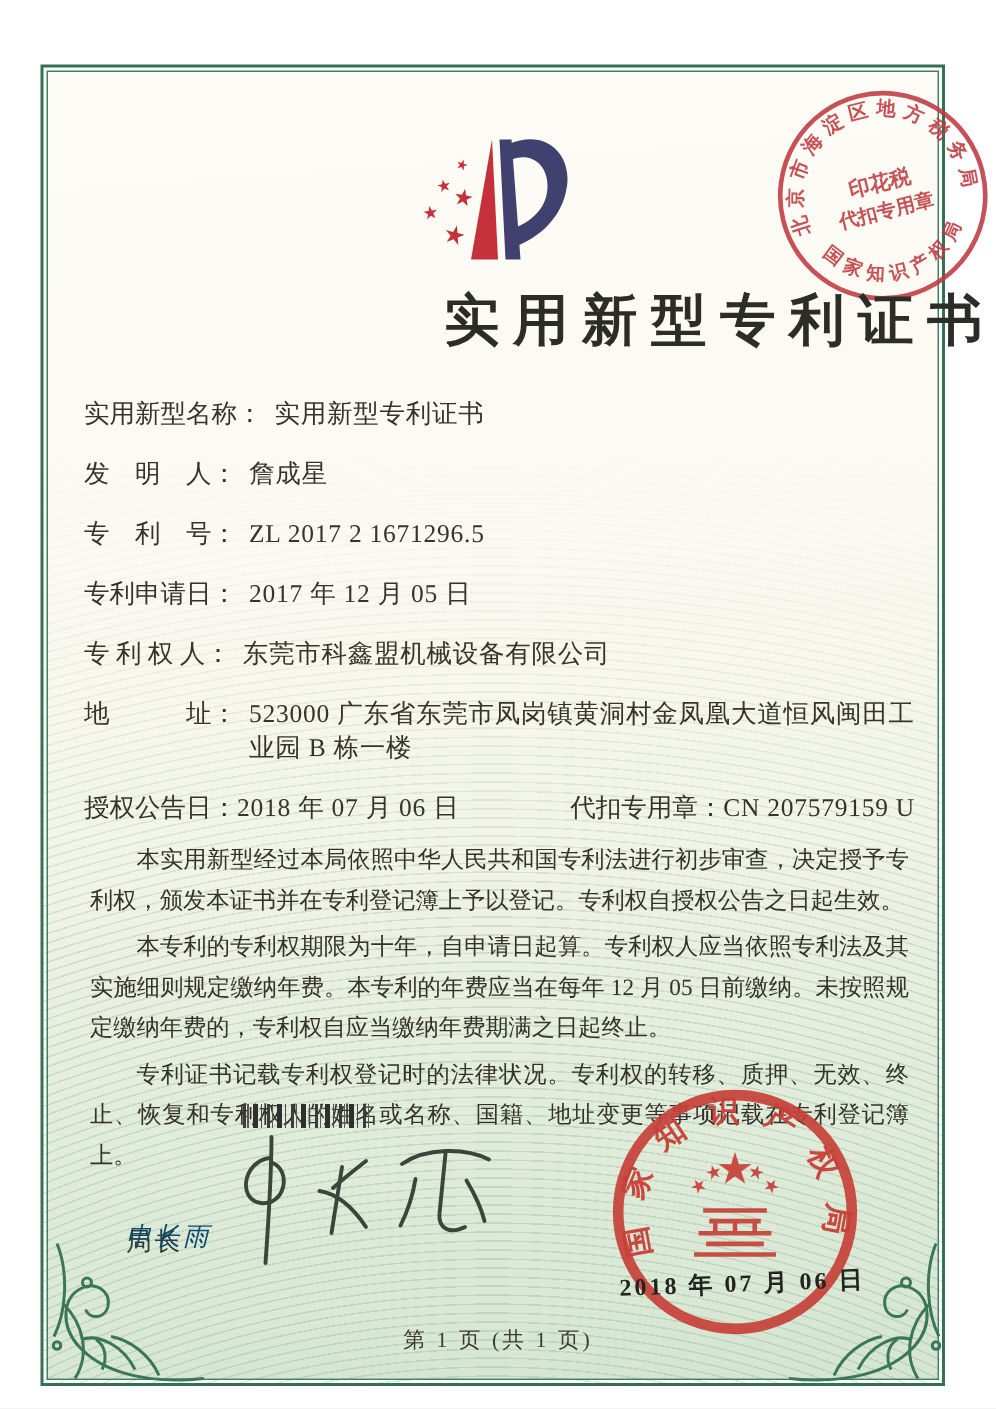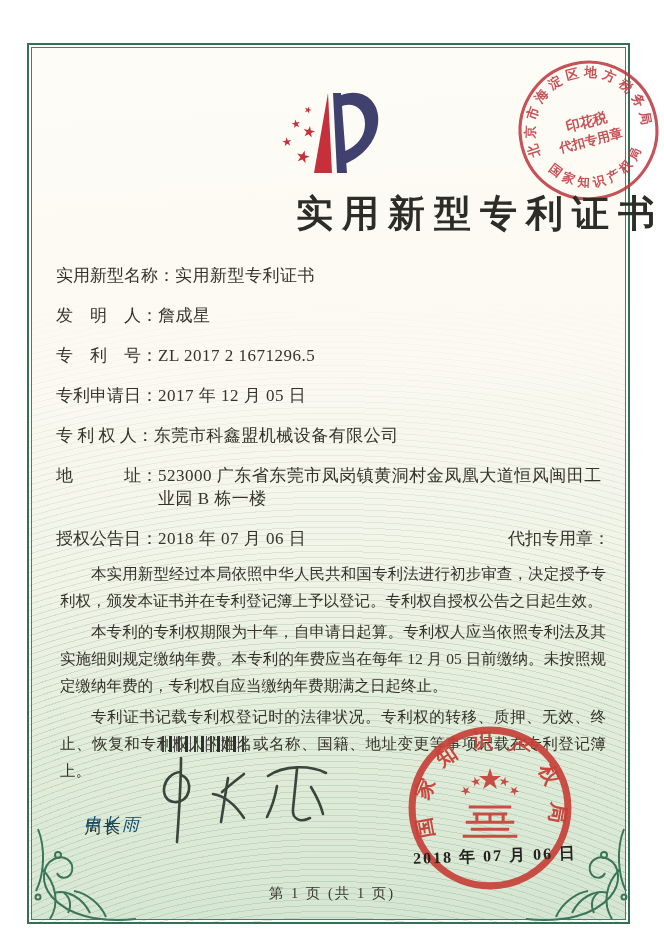"实用新型名称：" .frow { gap: none -> 8px }
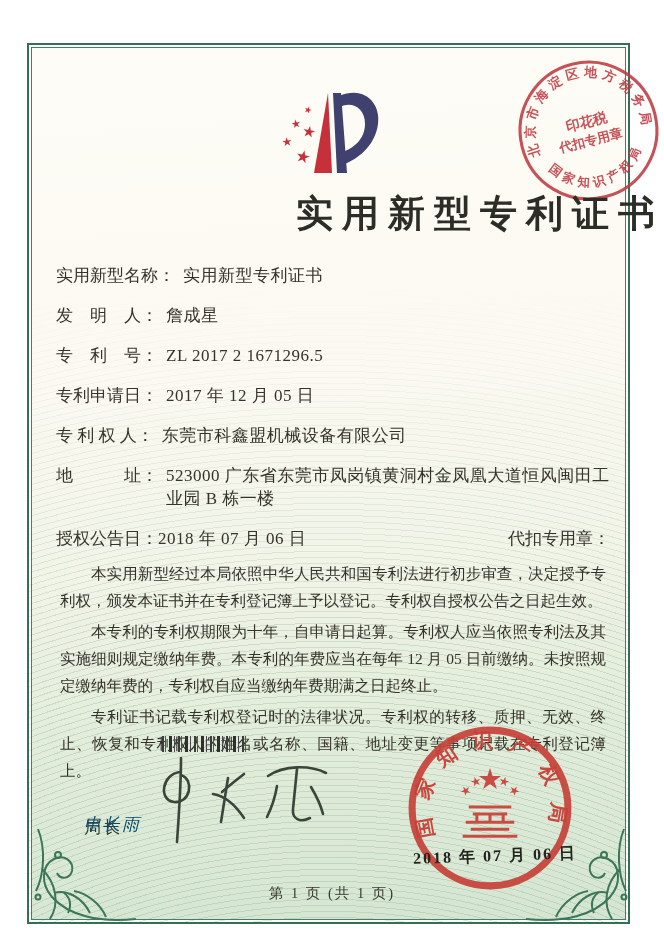"CN 207579159 U" span.fvalue { html: none -> <span>CN 207579159 U</span> }
